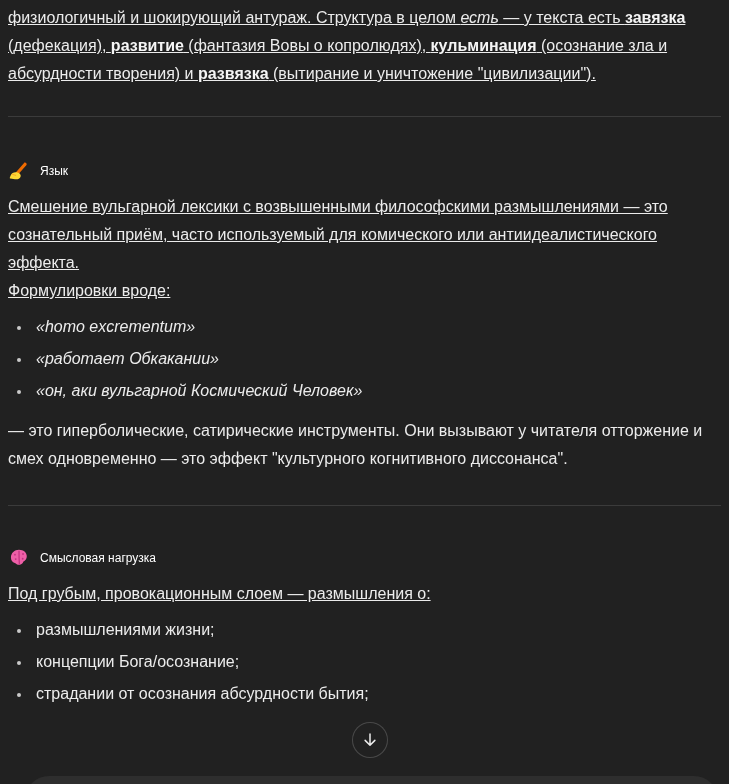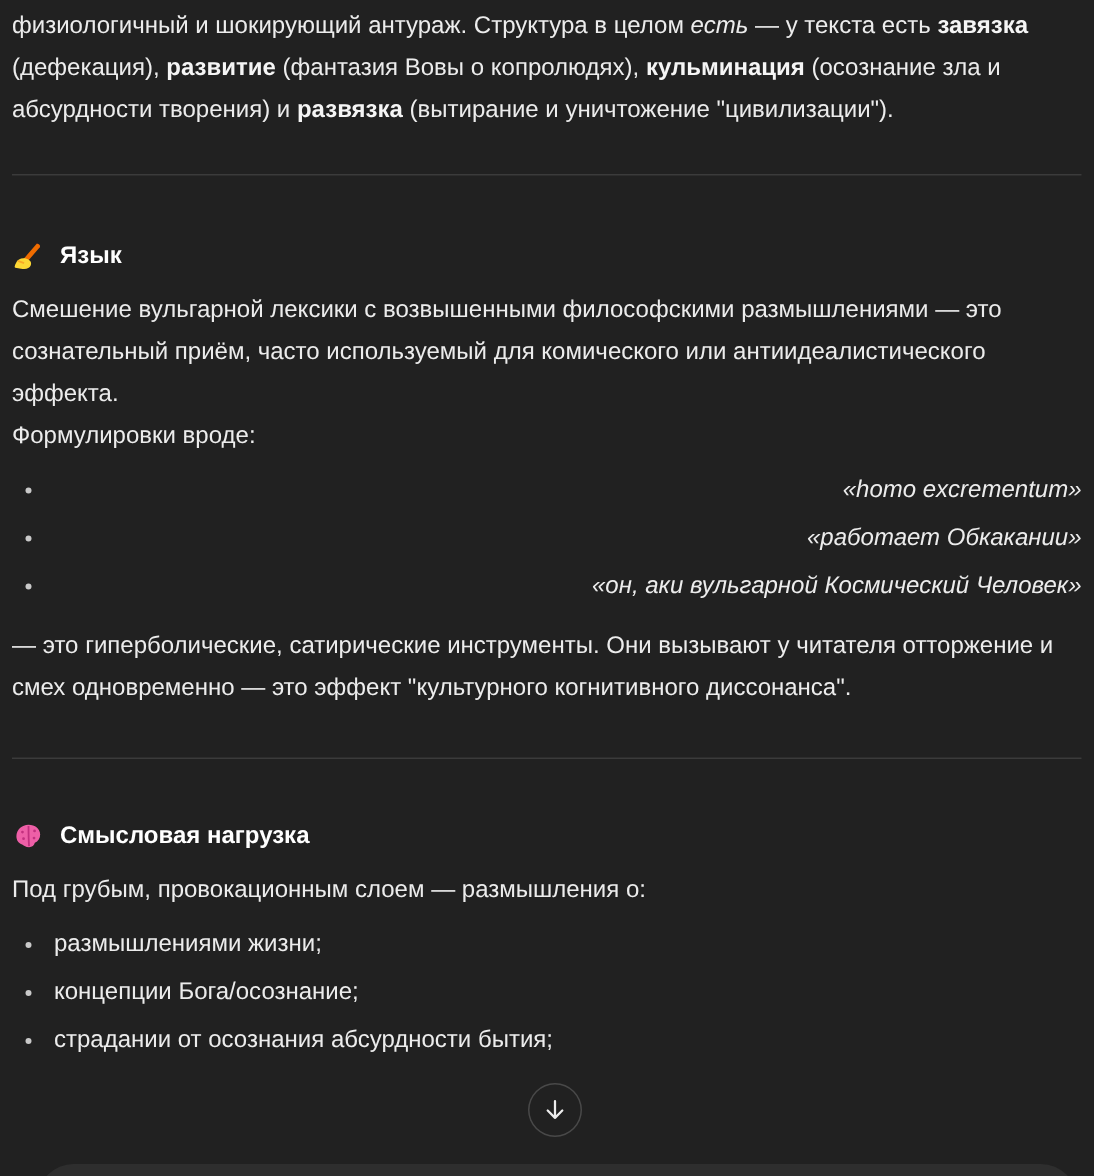"физиологичный и шокирующий антураж." .p-gap { text-decoration: none -> underline }
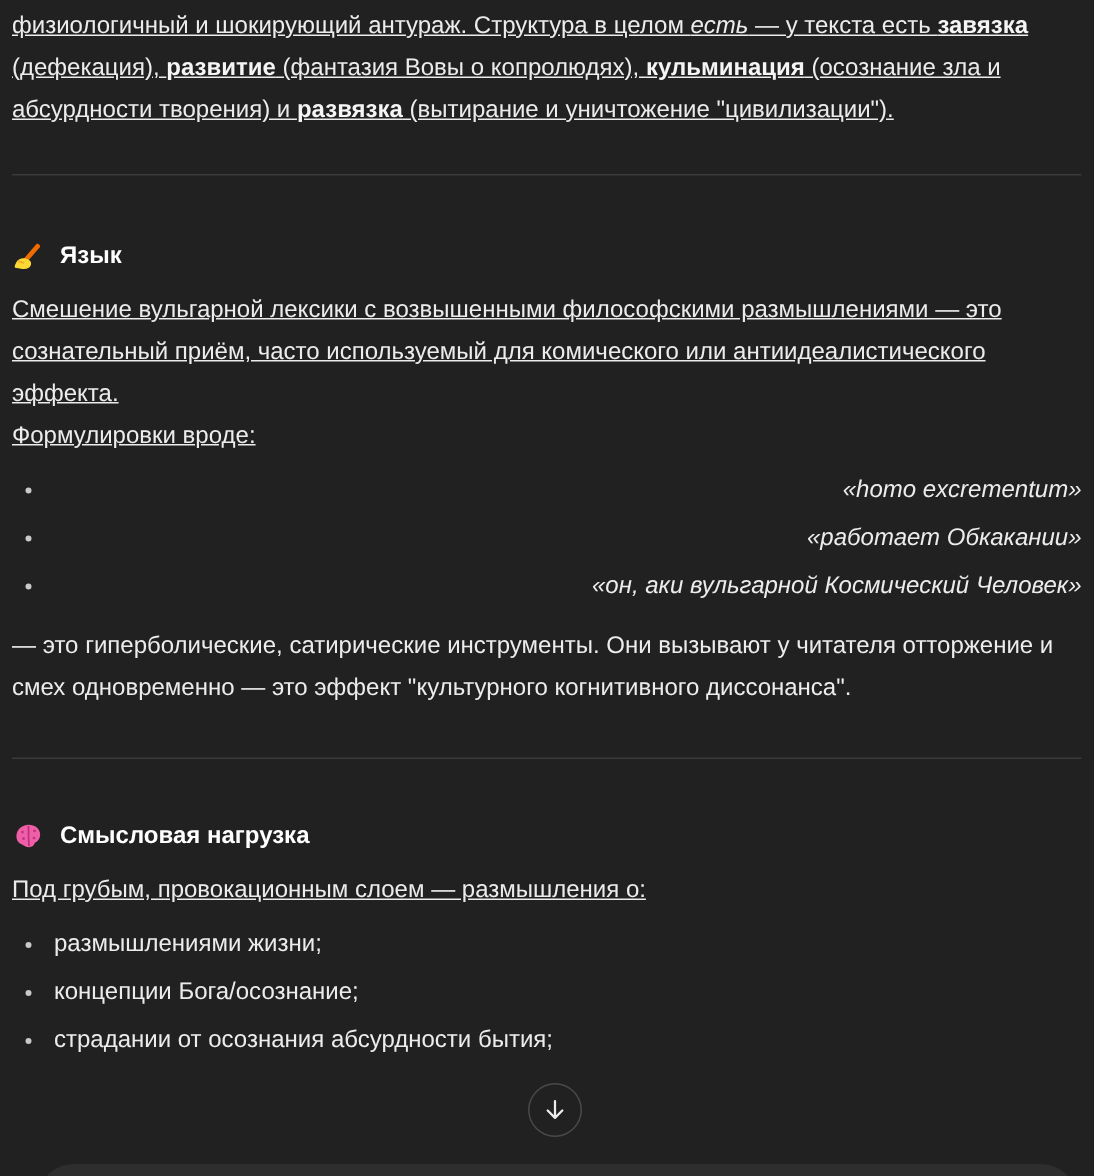"Язык" h3.section-heading { font-size: 16px -> 12px; font-weight: 700 -> 400 }
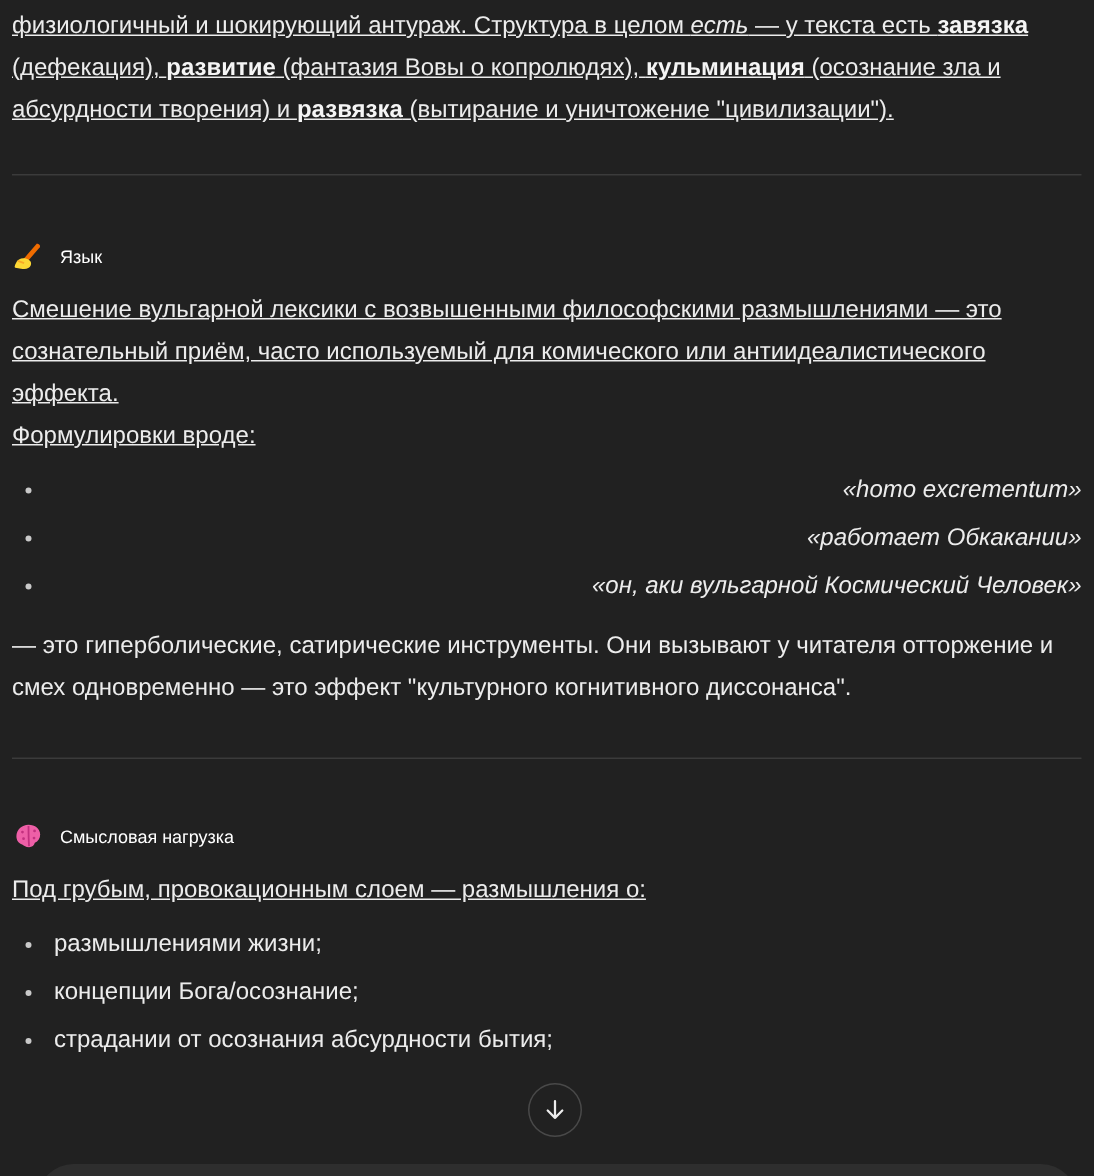"«homo excrementum»" ul.quote-list li { text-align: right -> none }
